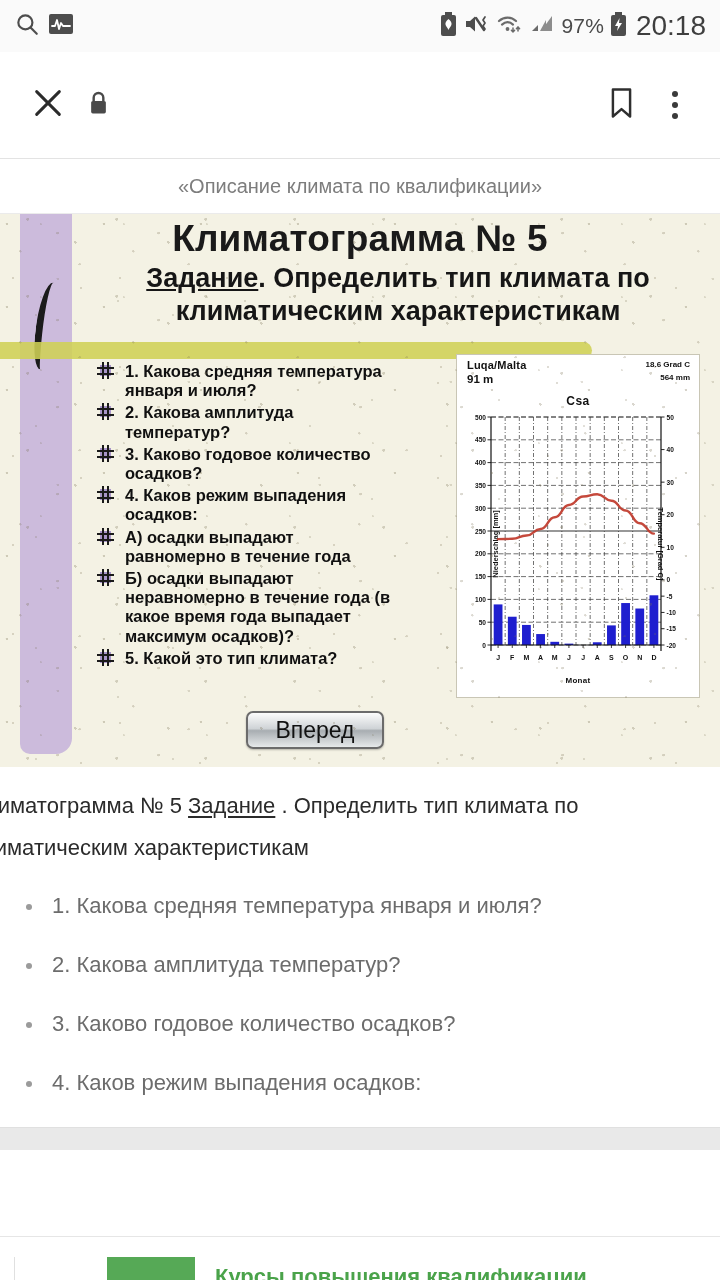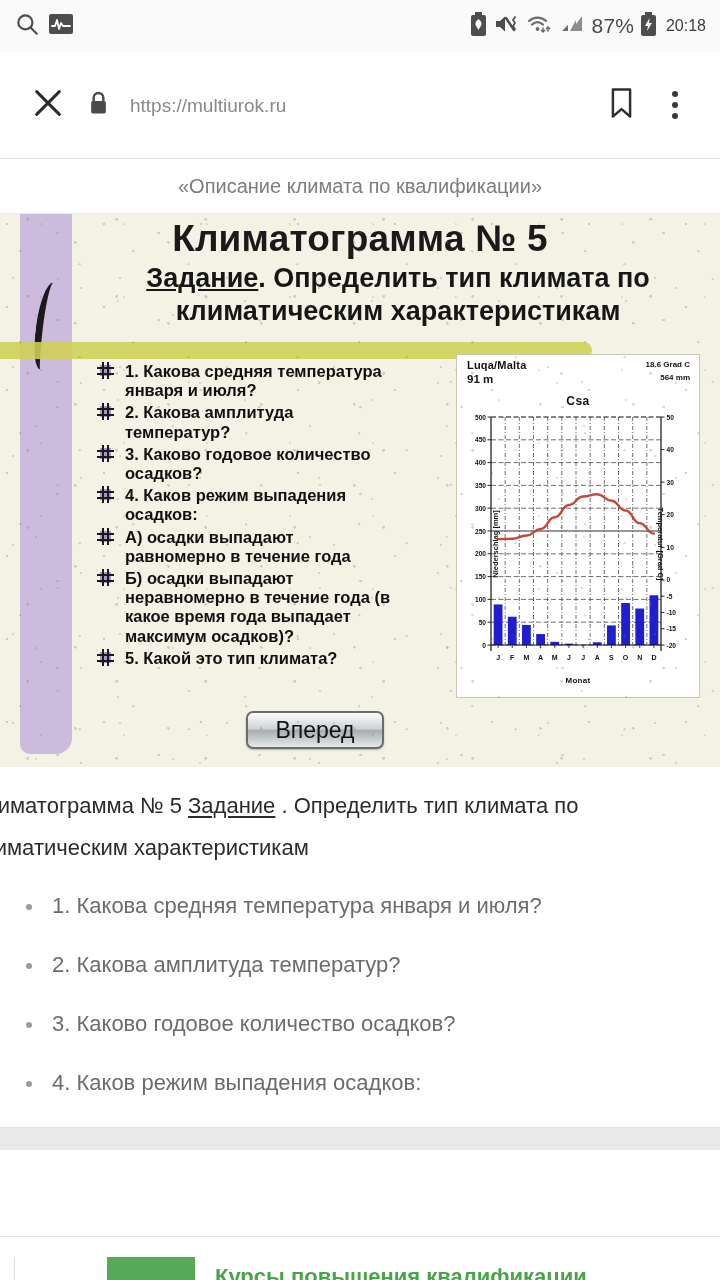"87%" span.sb-text { text: 87% -> 97% }
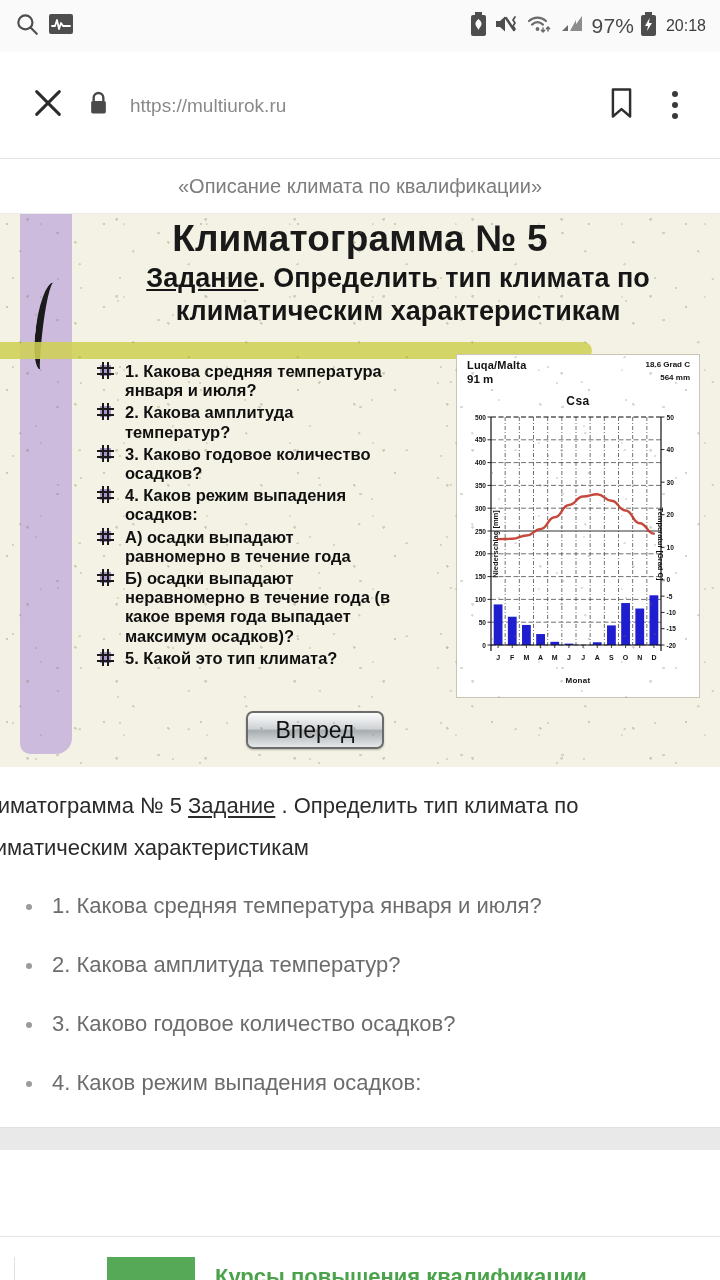"20:18" .sb-clock { font-size: 16px -> 28px }
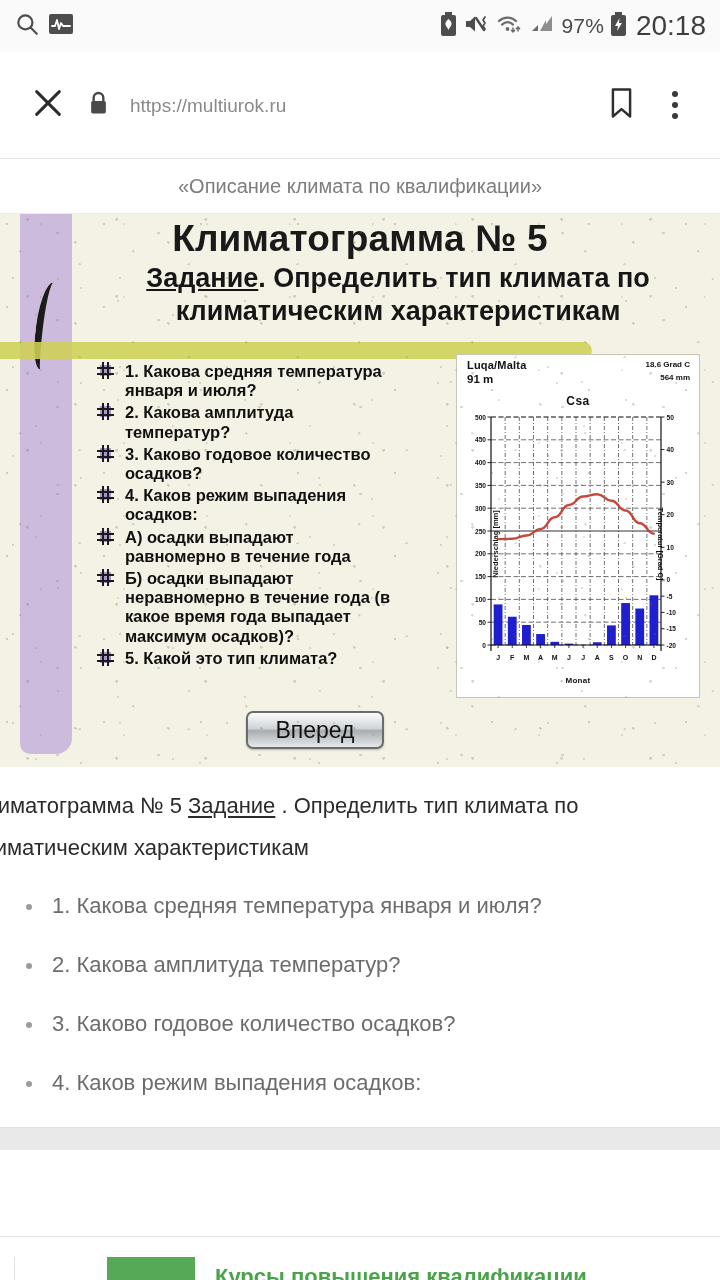"https://multiurok.ru" div.tb-url { html: <div>https://multiurok.ru</div> -> none }
